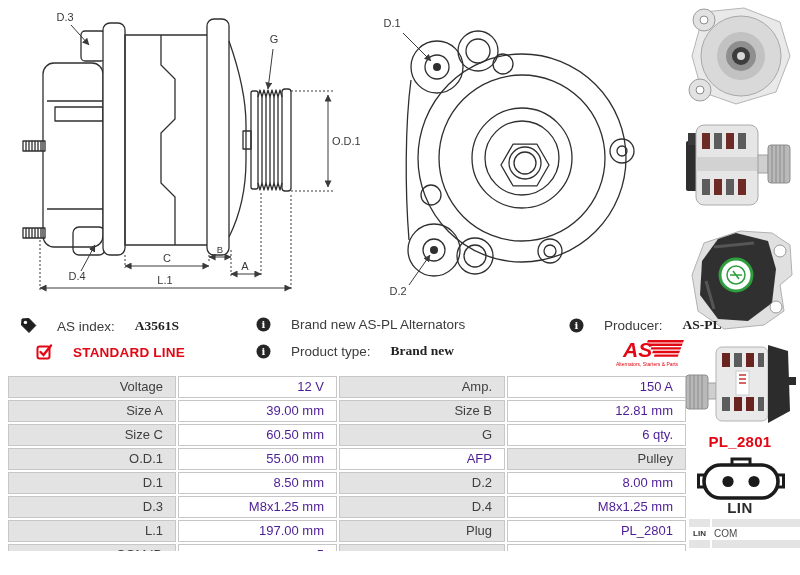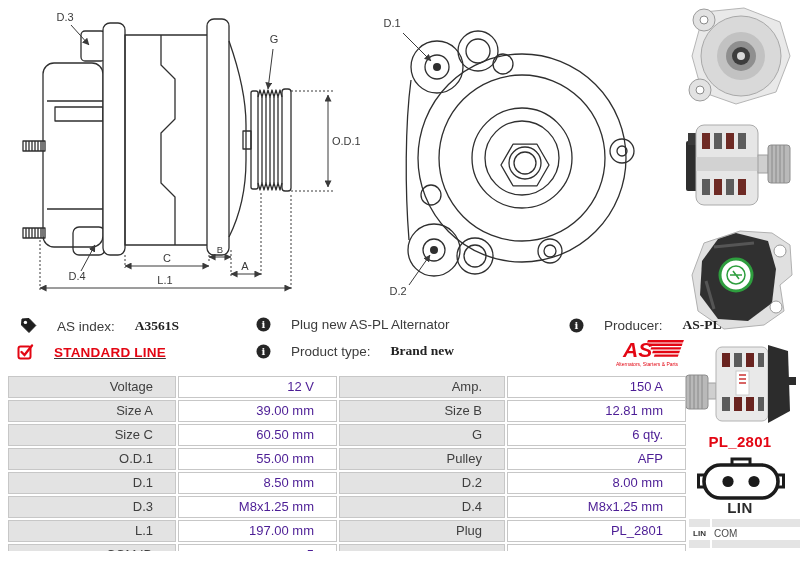"Plug new AS-PL Alternator" span { text: Plug new AS-PL Alternator -> Brand new AS-PL Alternators }
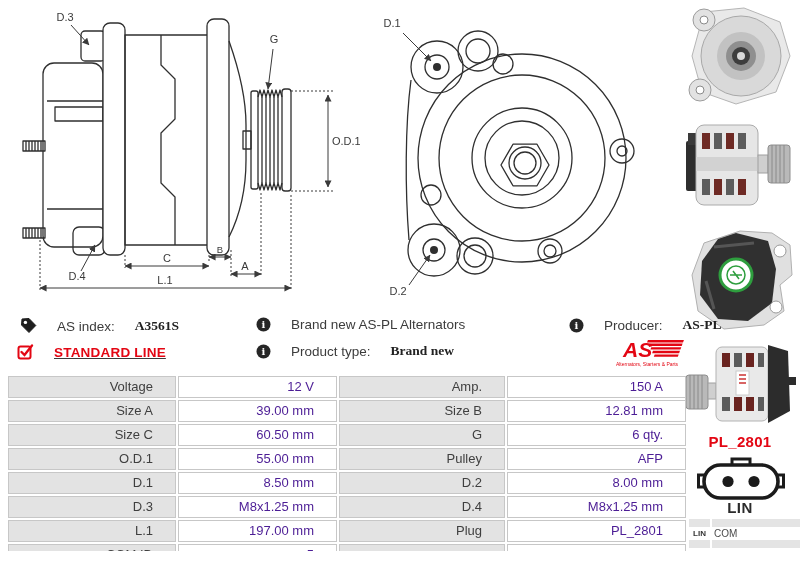"STANDARD LINE" div.info-item { left: 17px -> 36px; text-decoration: underline -> none }
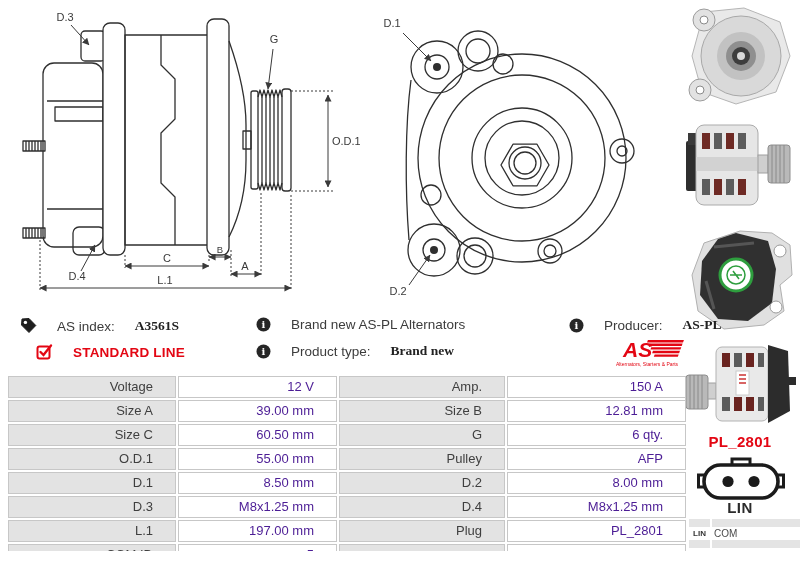"Voltage" .spec .cell { padding-right: 22px -> 12px }
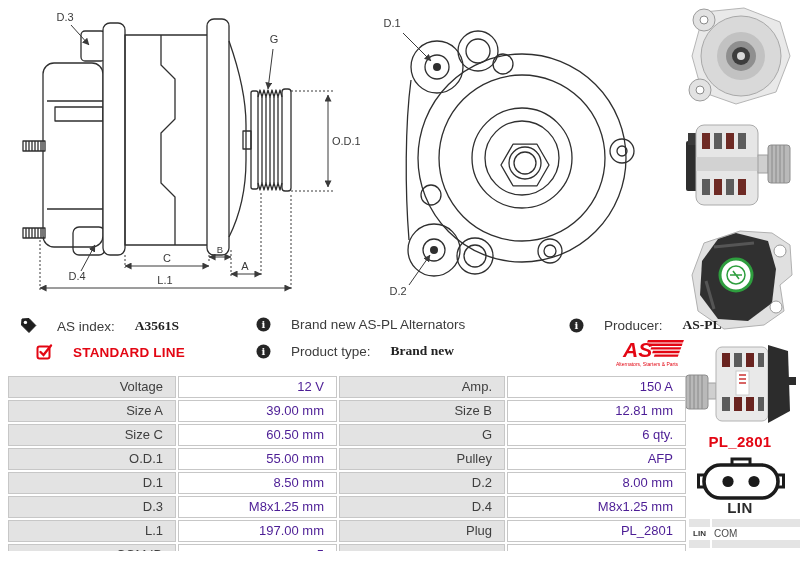"Pulley" div.cell { order: before "AFP" -> after "AFP" }
